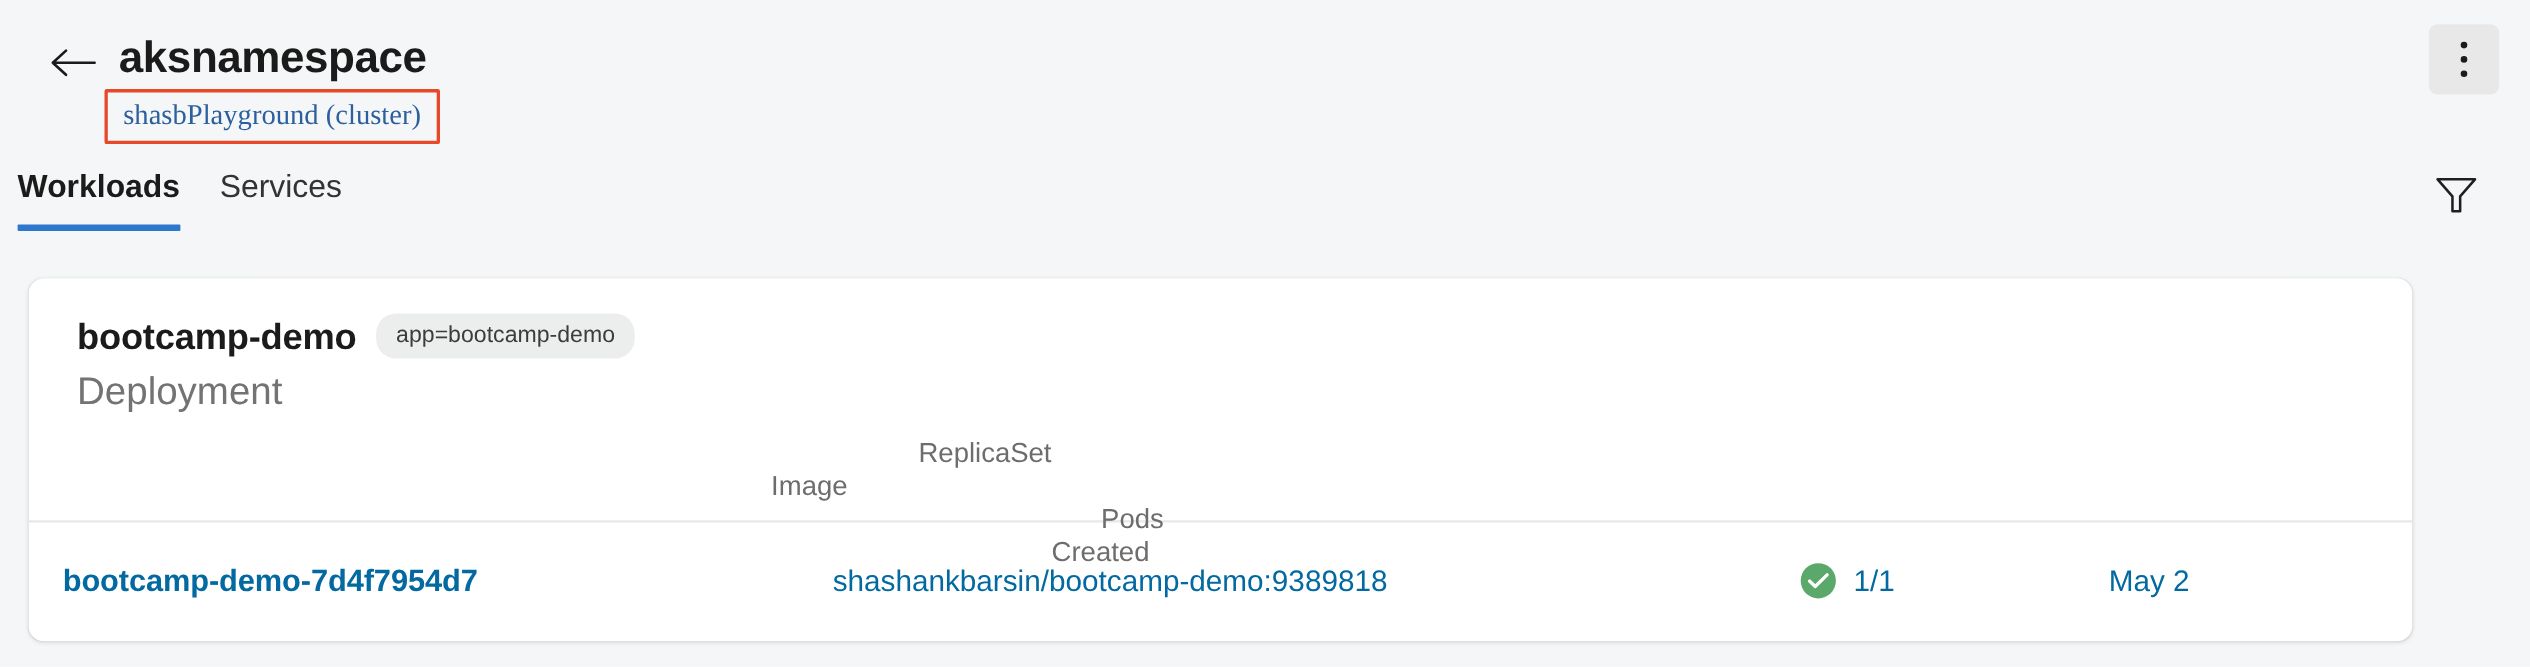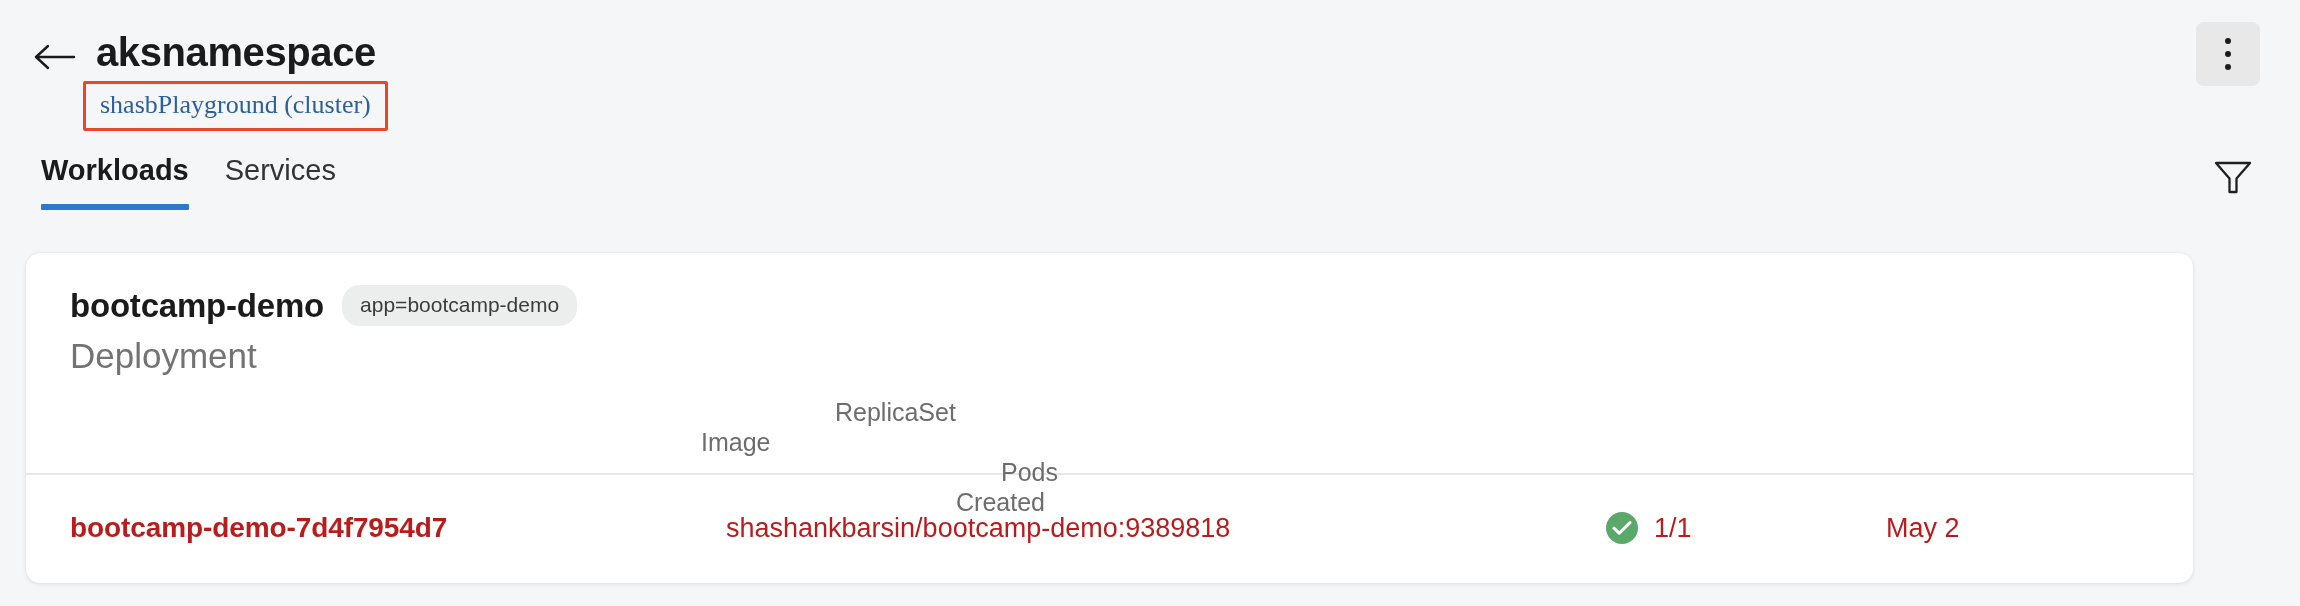"aksnamespace" .header { left: 0 -> 12px }
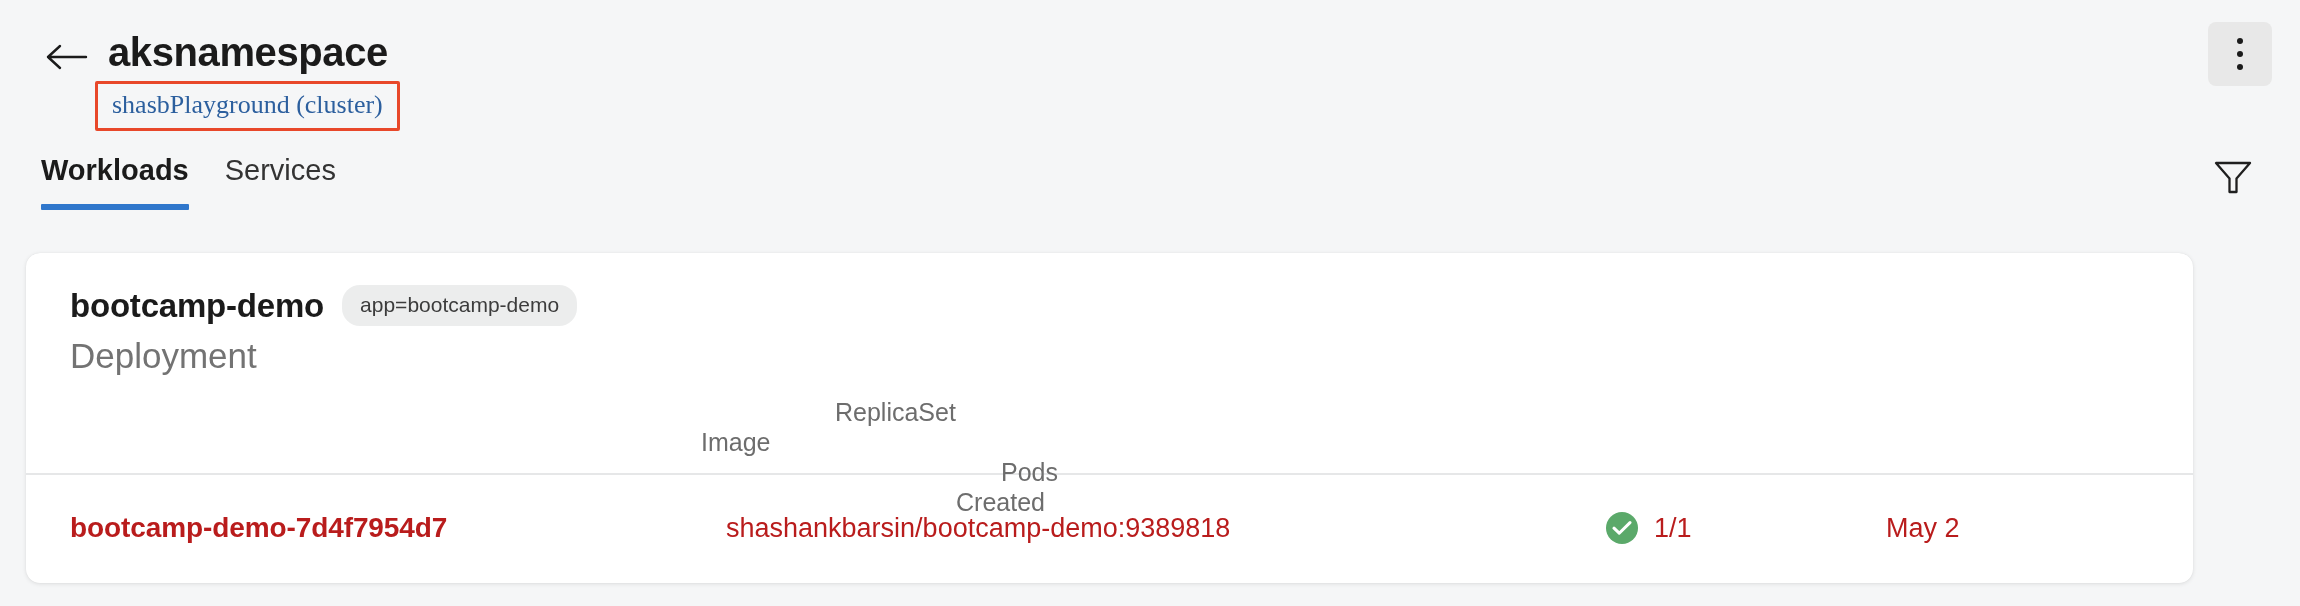"Workloads" .tabs { left: 41px -> 16px }
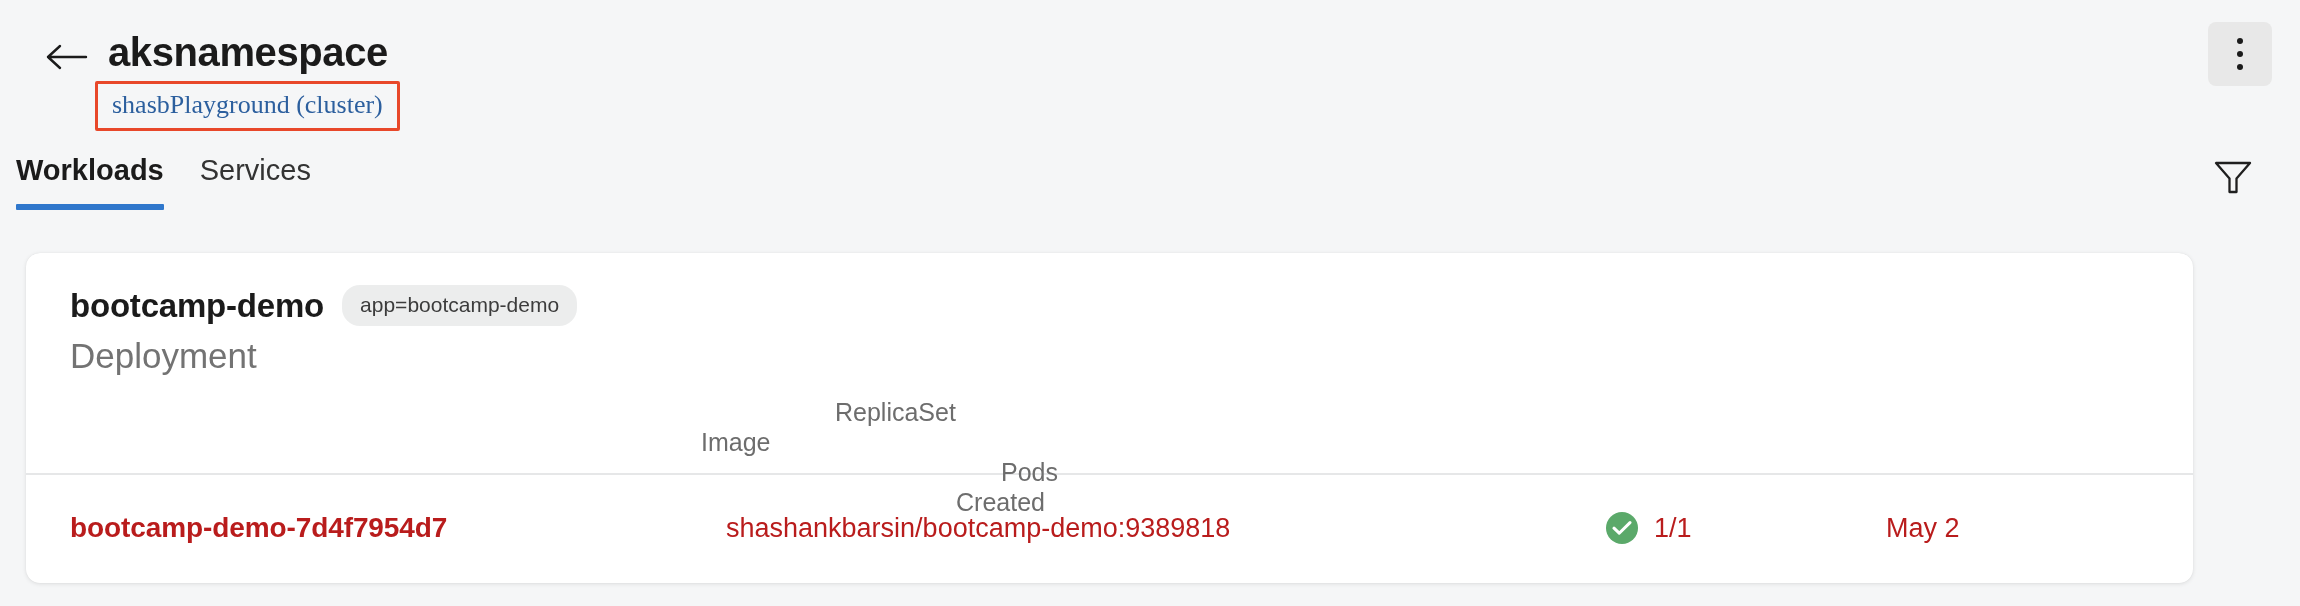"bootcamp-demo-7d4f7954d7" .row.body .cell { color: #b91c1c -> #0369a1; padding-left: none -> 31px }
